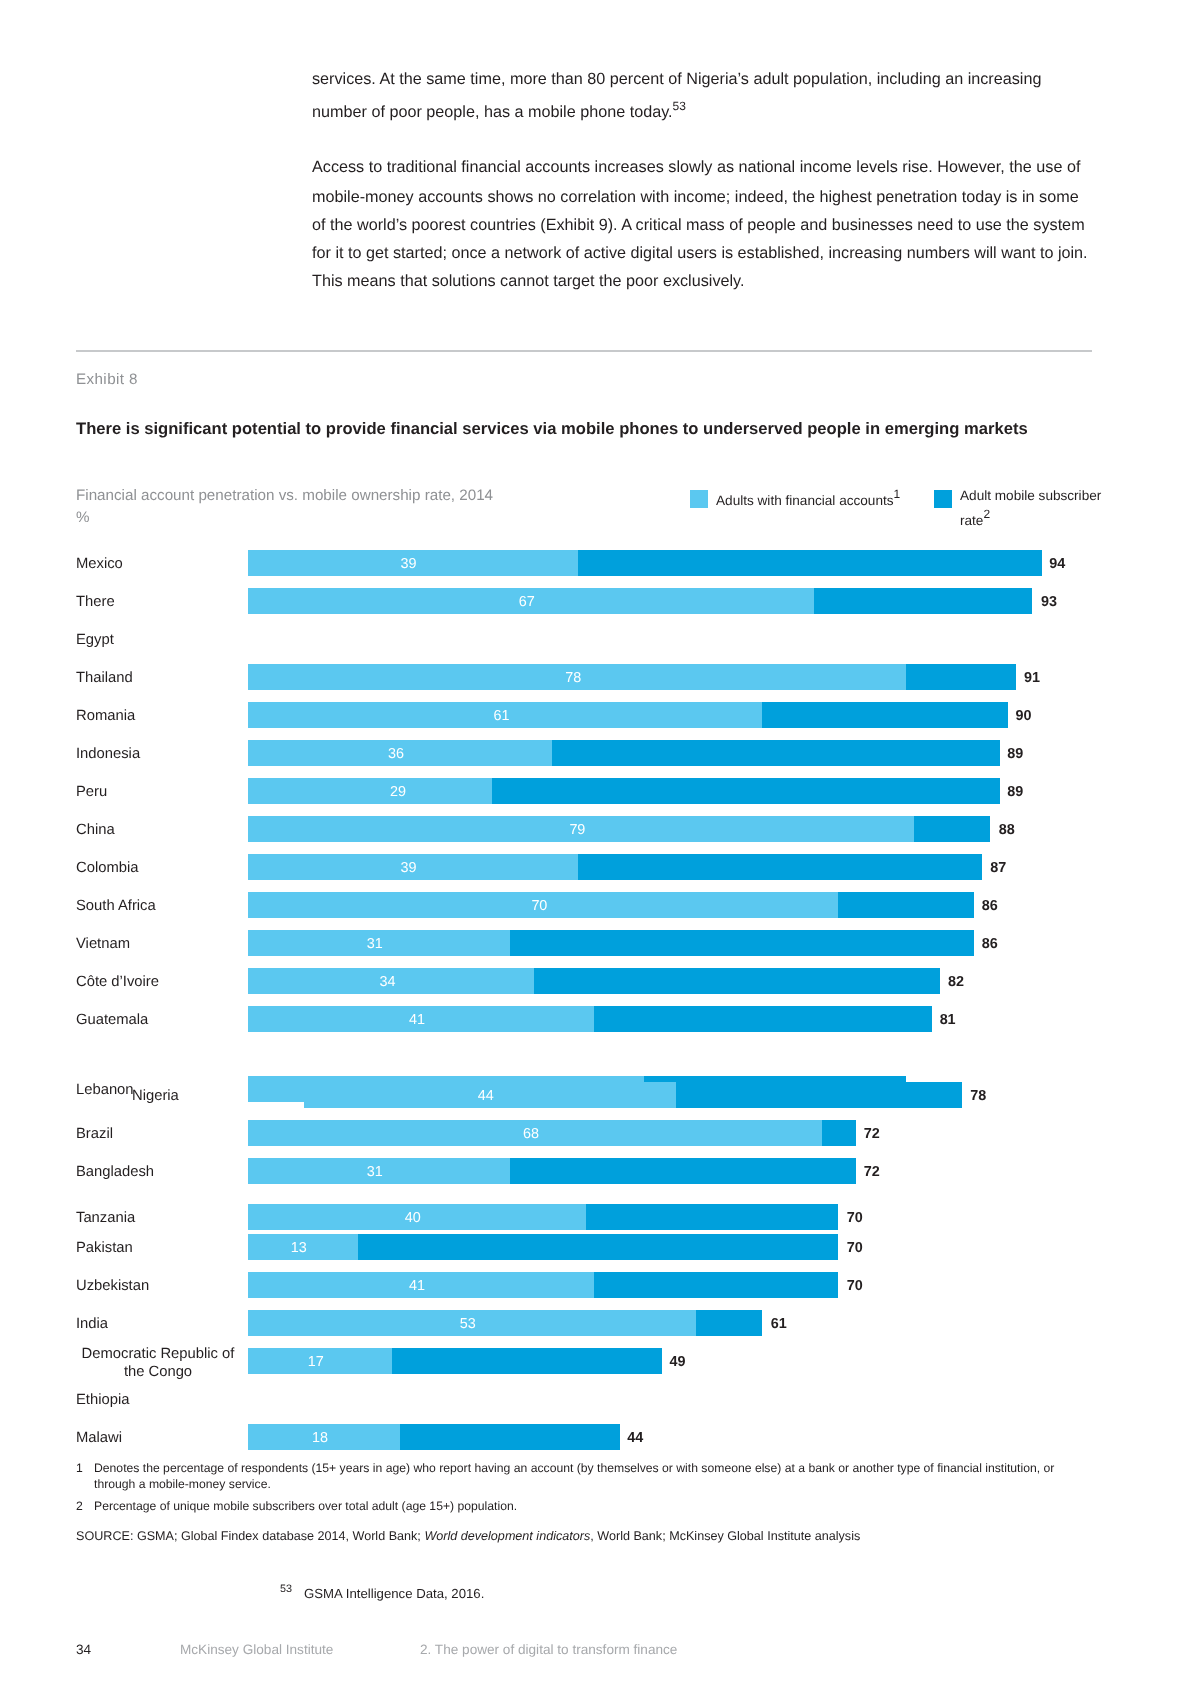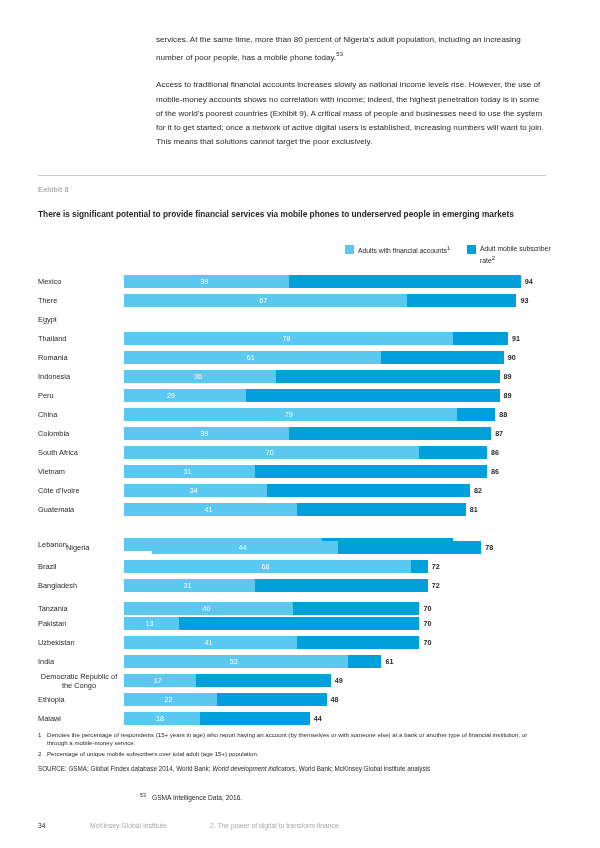"Financial account penetration vs. mobile" div.subtitle { html: none -> <div> <span>Financial account penetration vs. mobile ownership rate, 2014</span><br> <span>%</span> </div> }
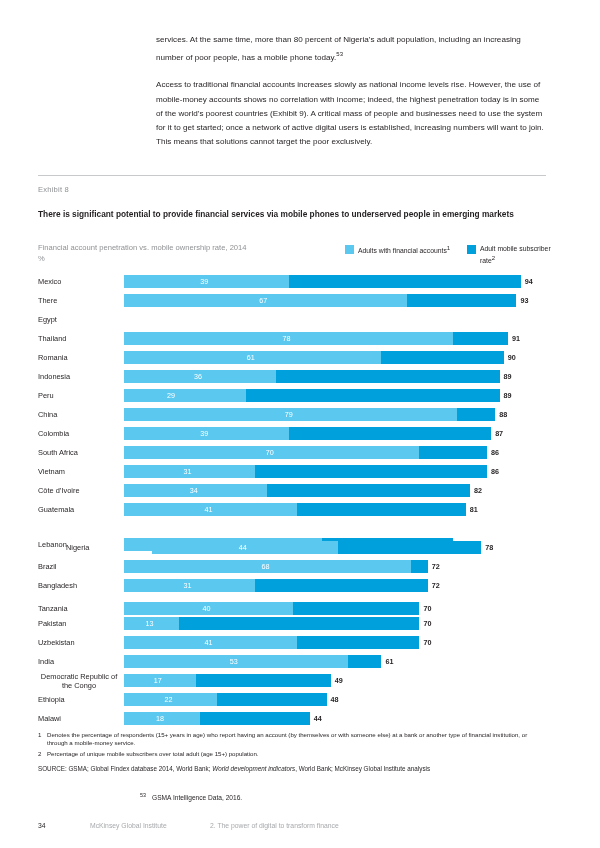"29" div.bar-val { left: 43px -> 71px }
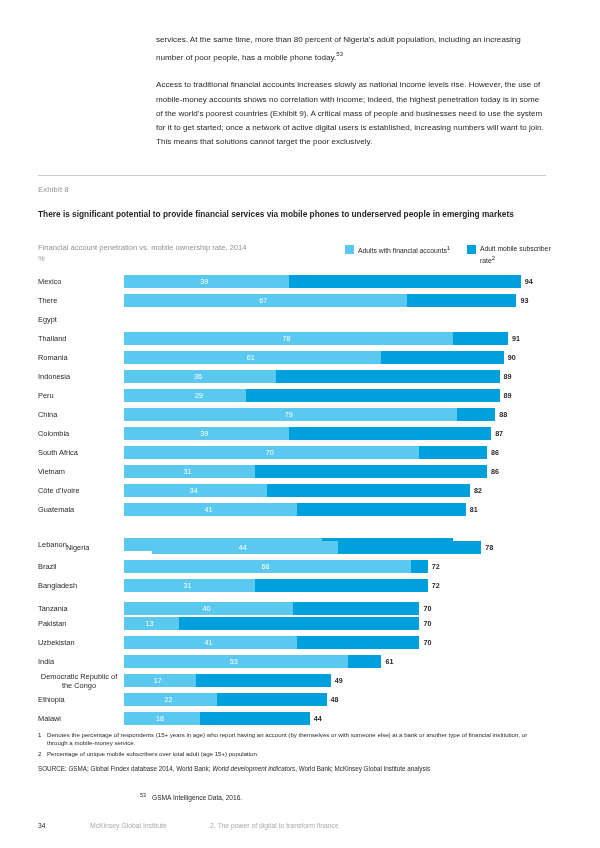"22" div.plot { html: <div> <div></div> <div></div> <div>22</div> <div>48</div> </div> -> none }
